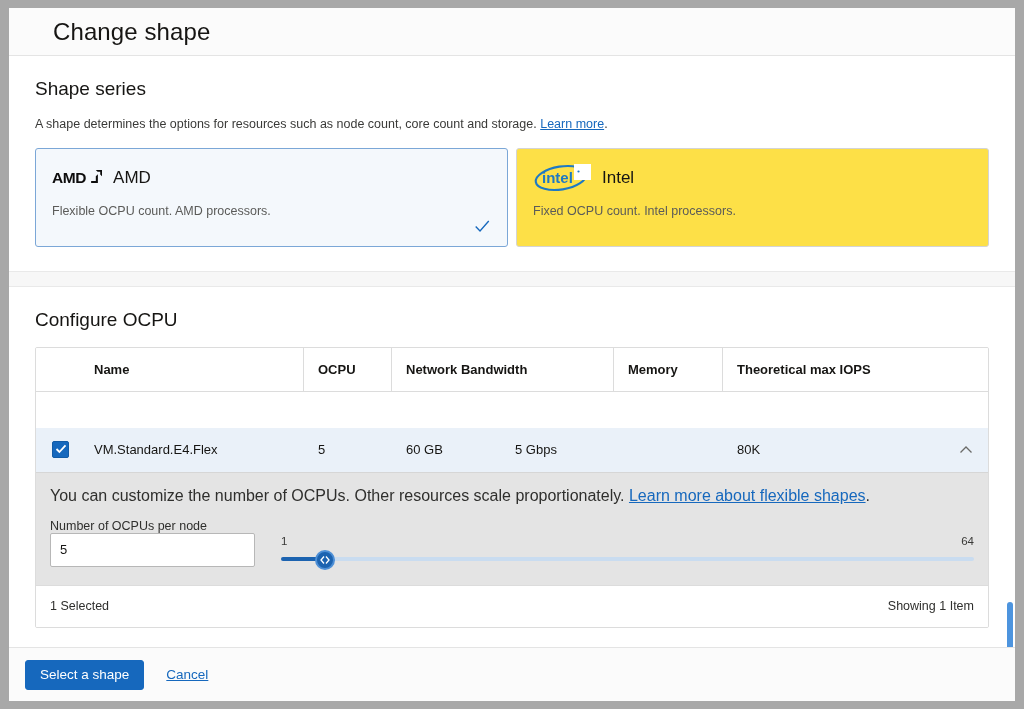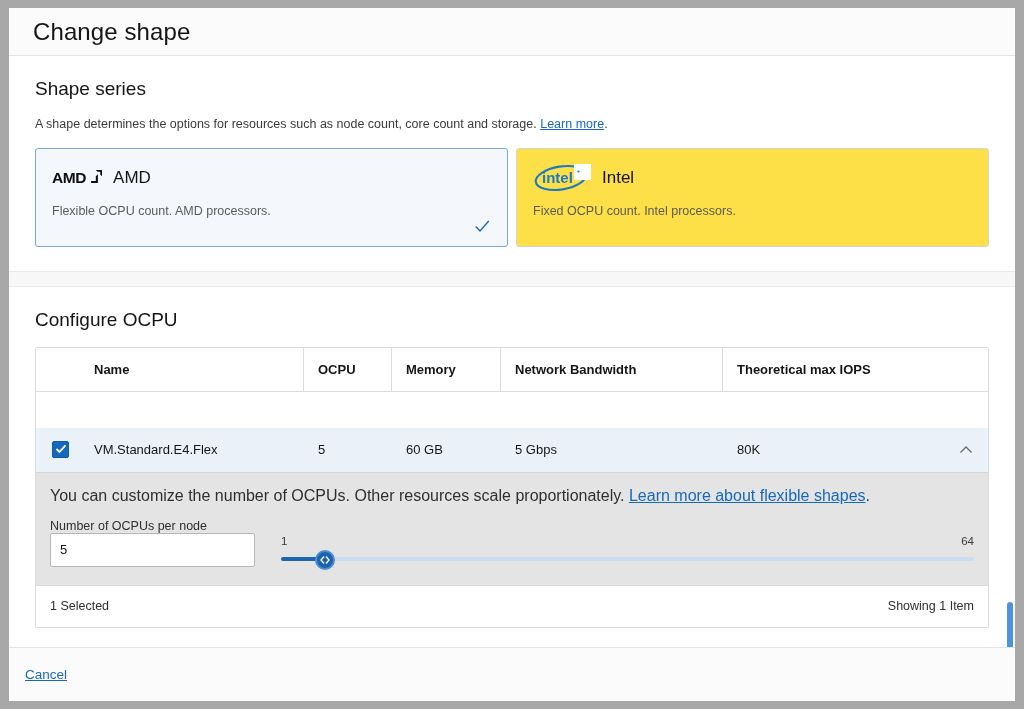"Change shape" .titlebar .title { margin-left: none -> 20px }
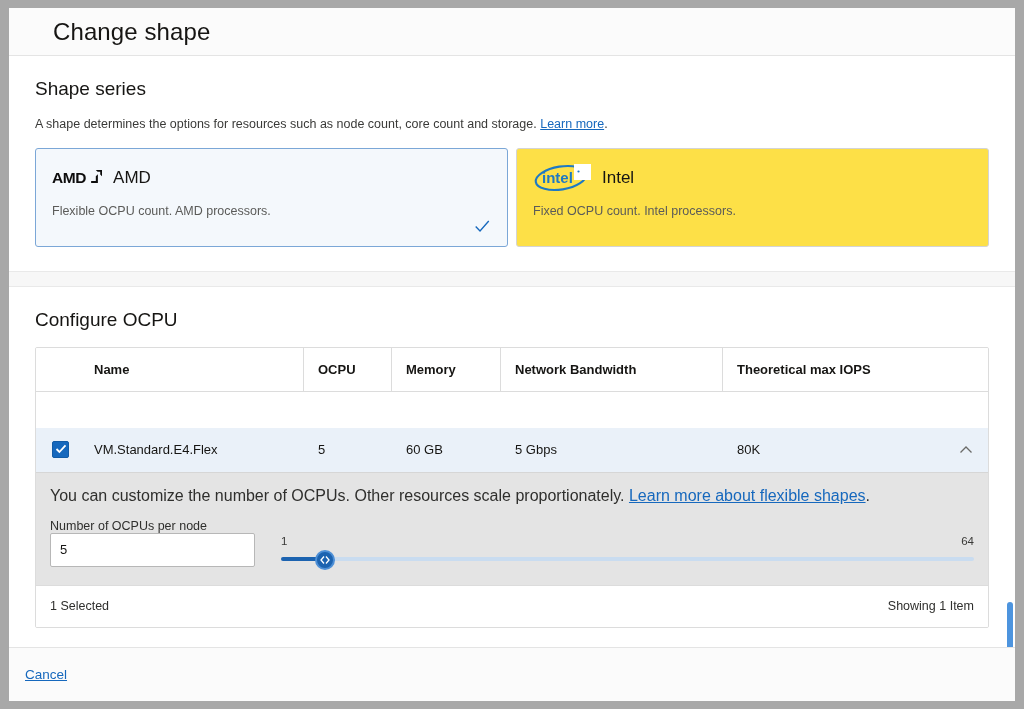"Memory" div.th { order: before "Network Bandwidth" -> after "Network Bandwidth" }
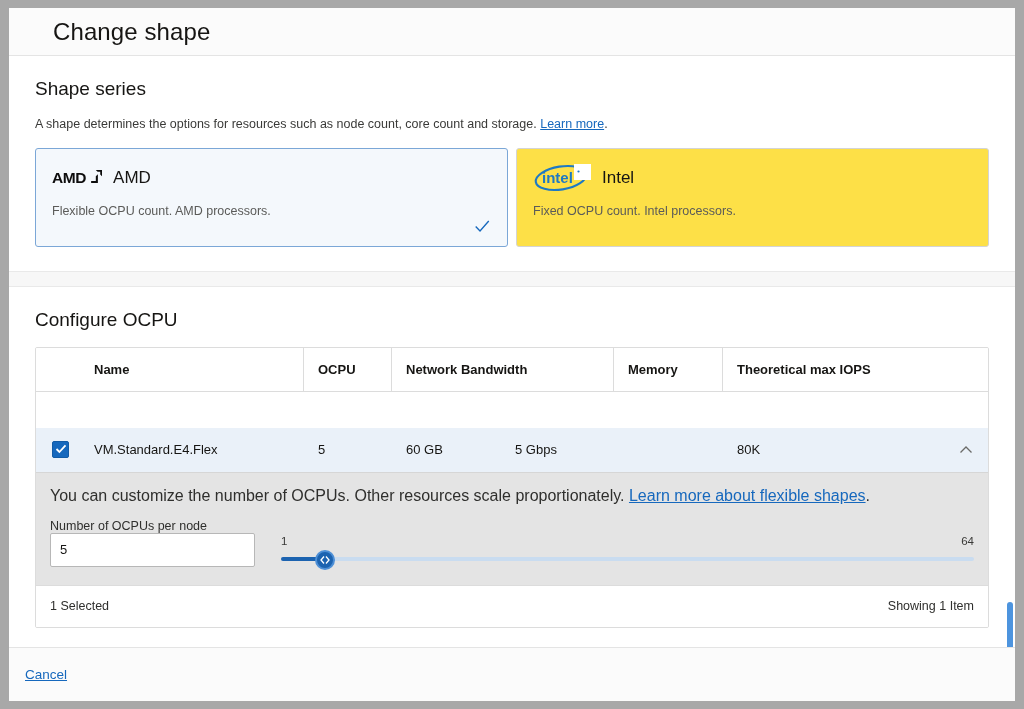"Select a shape" button.btn-primary { html: none -> <button>Select a shape</button> }
